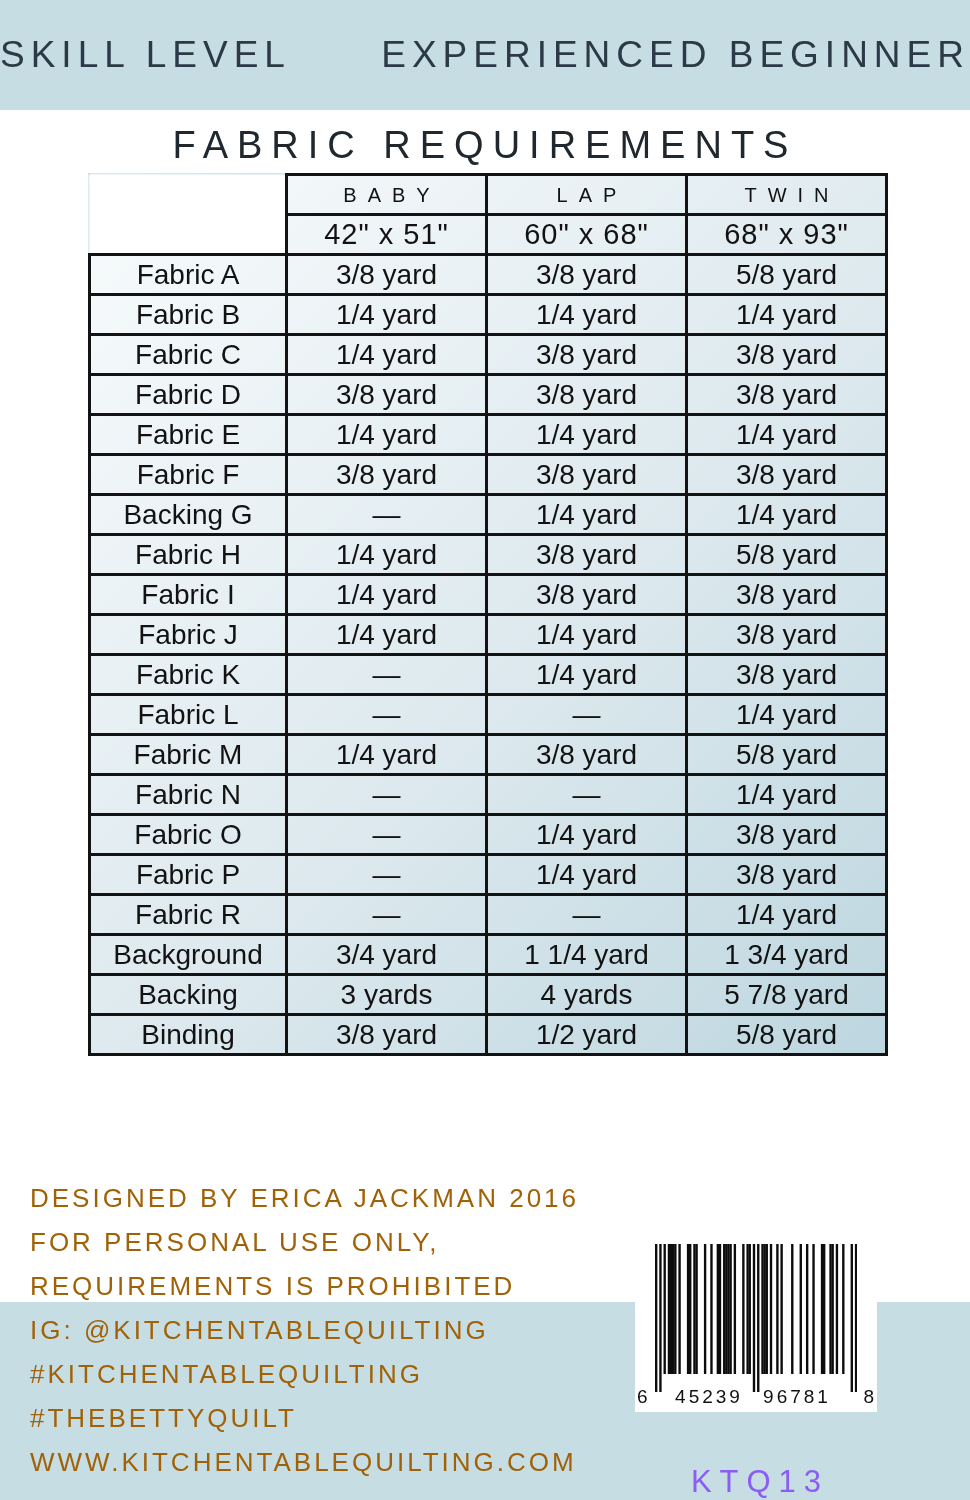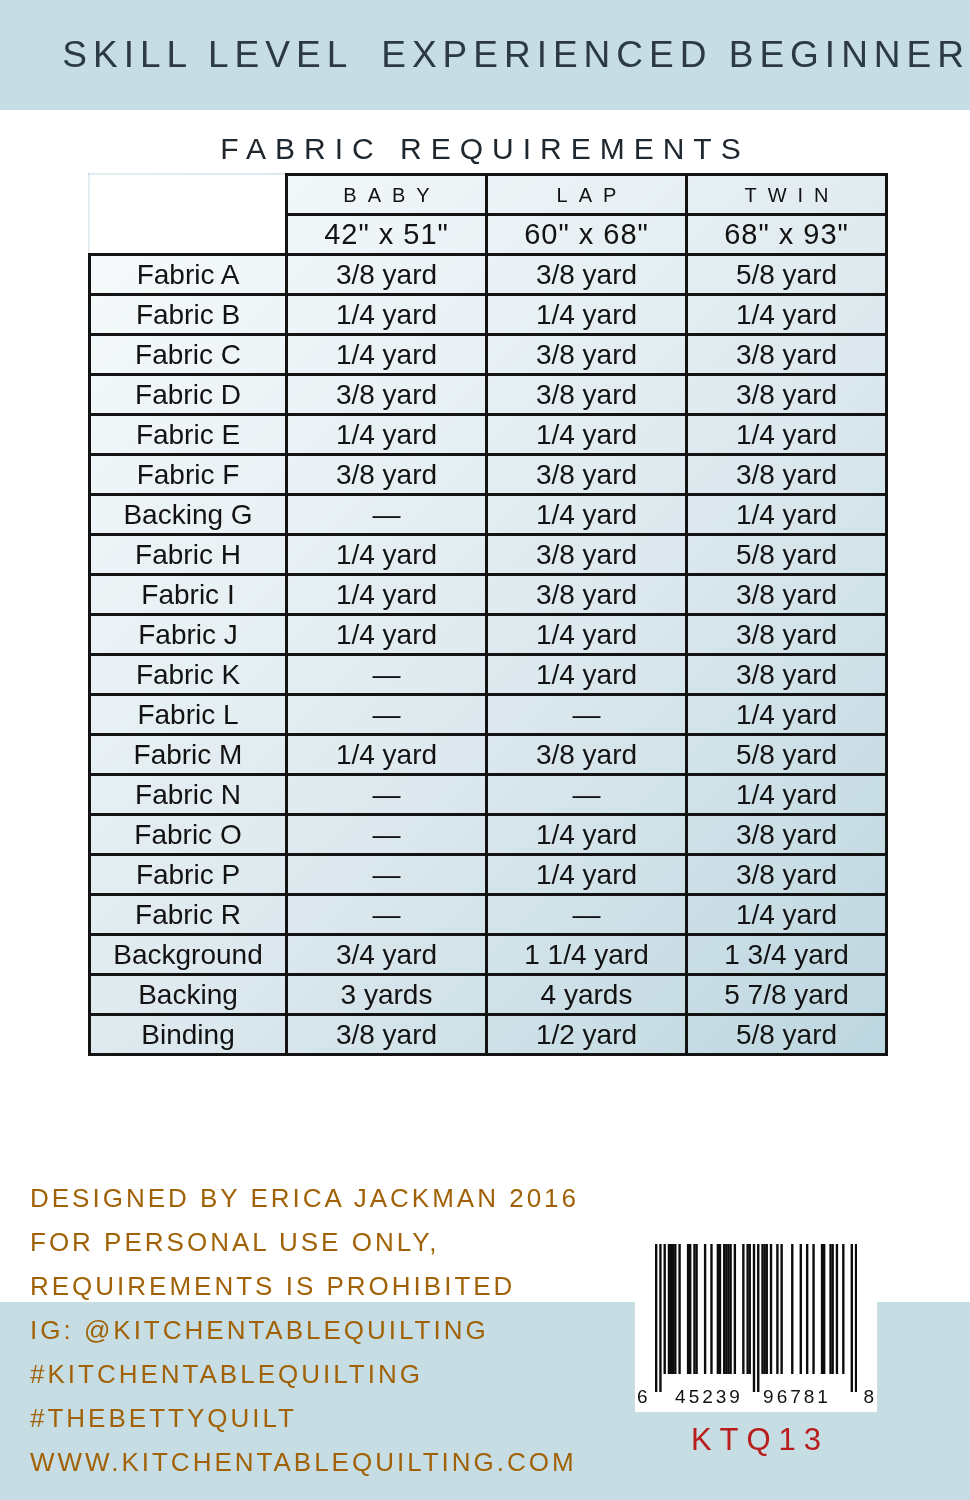"SKILL LEVEL" .skill-row { justify-content: flex-end -> space-between }
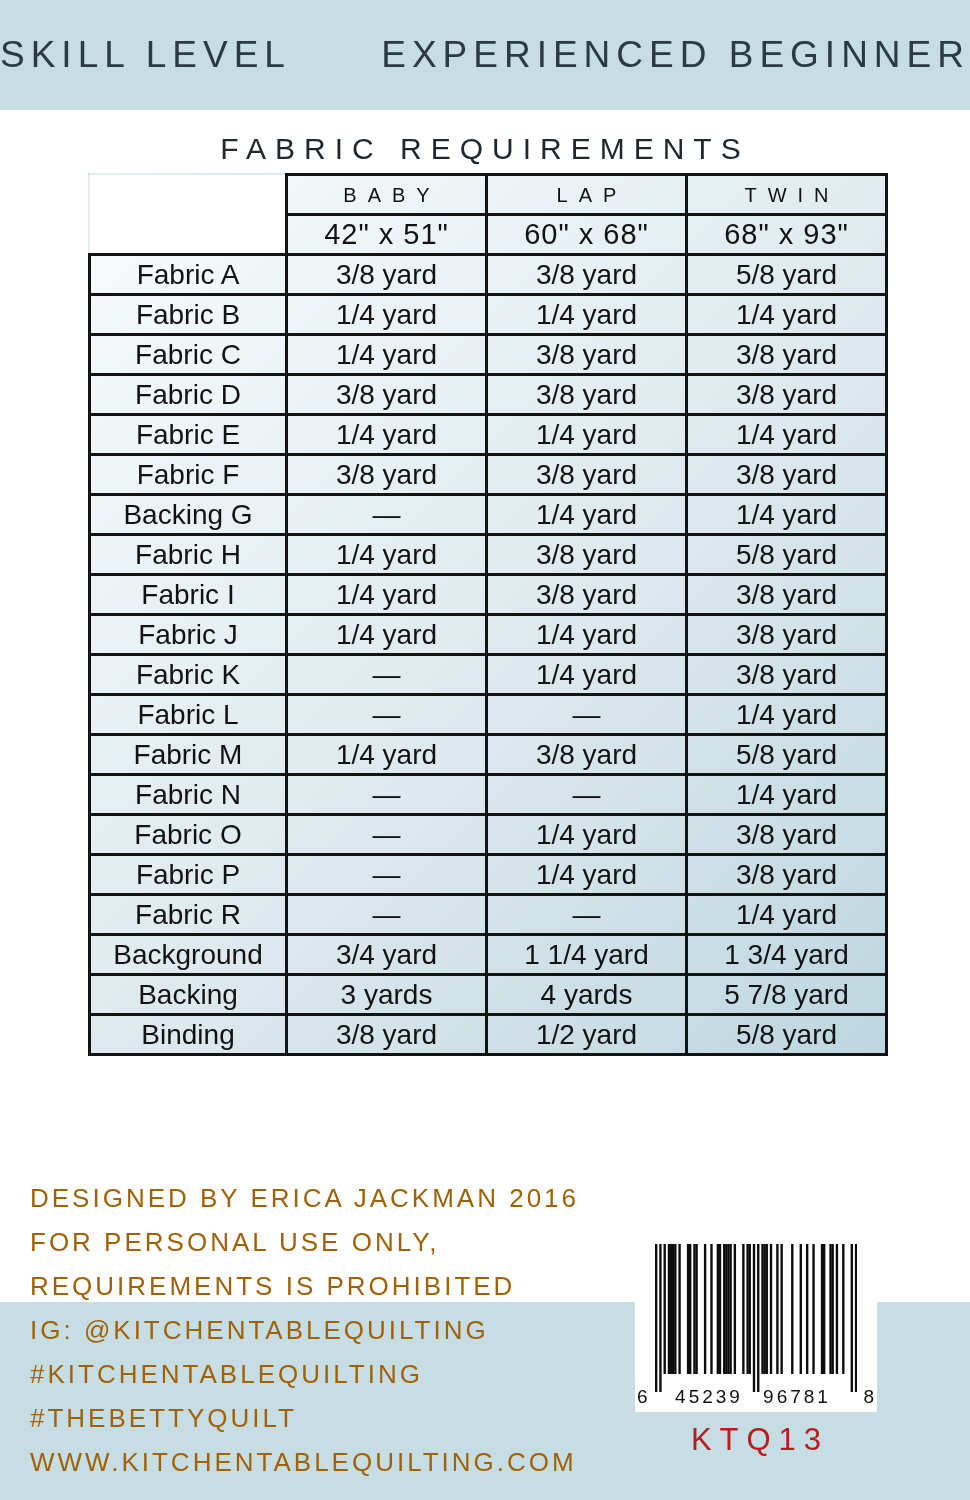"FABRIC REQUIREMENTS" .section-title { font-size: 30px -> 38px; top: 132px -> 124px }
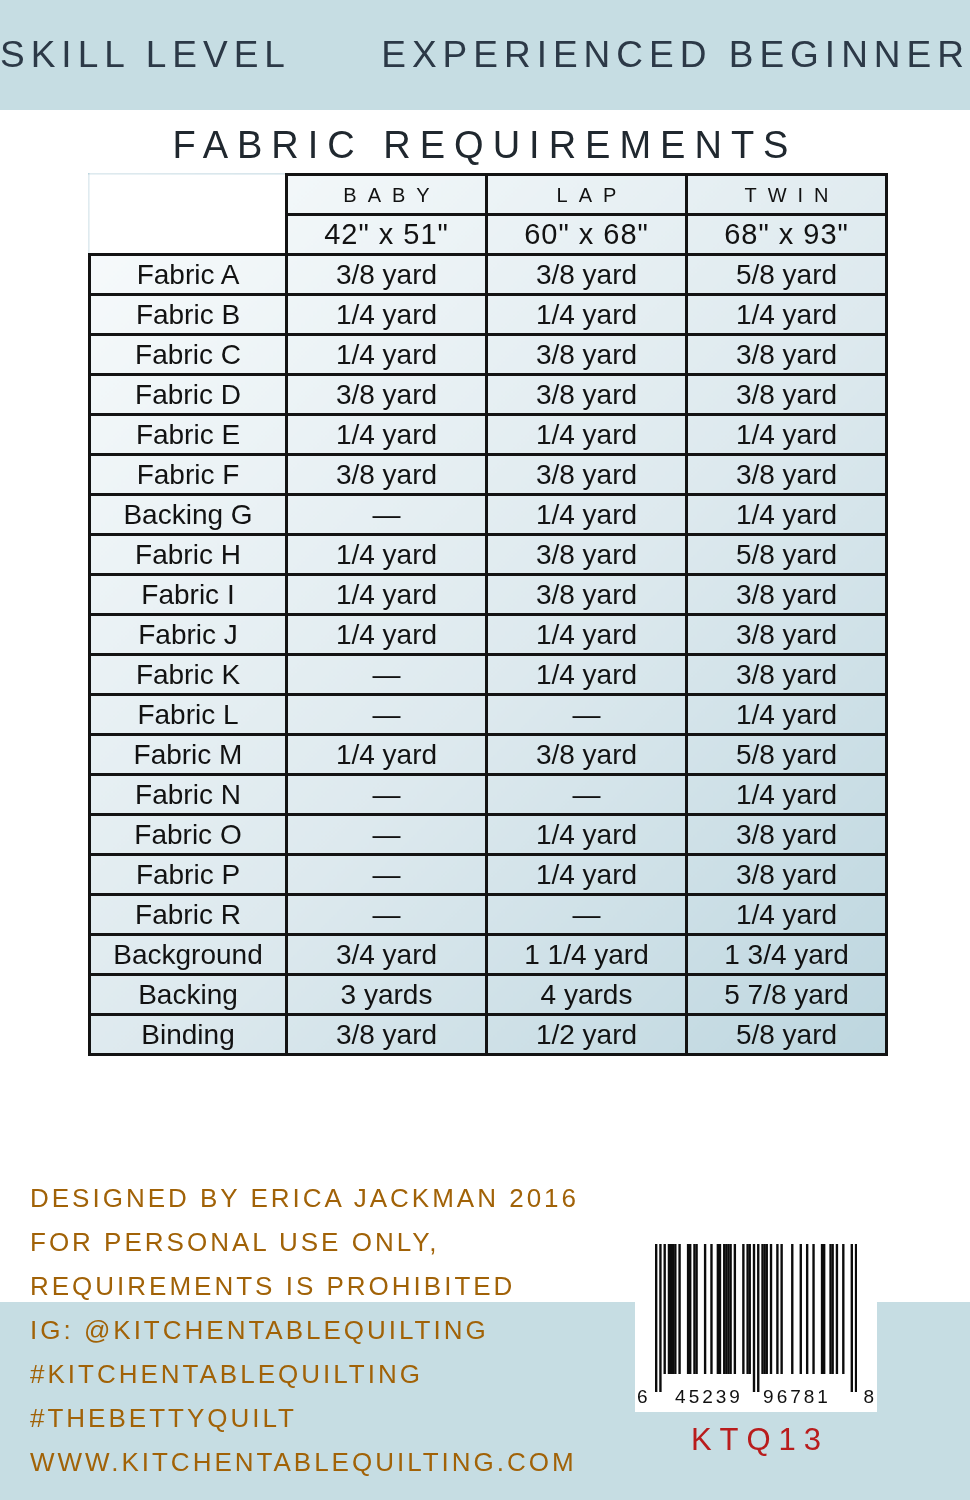"KTQ13" .sku { color: #b91c1c -> #8b5cf6; top: 1422px -> 1464px }
